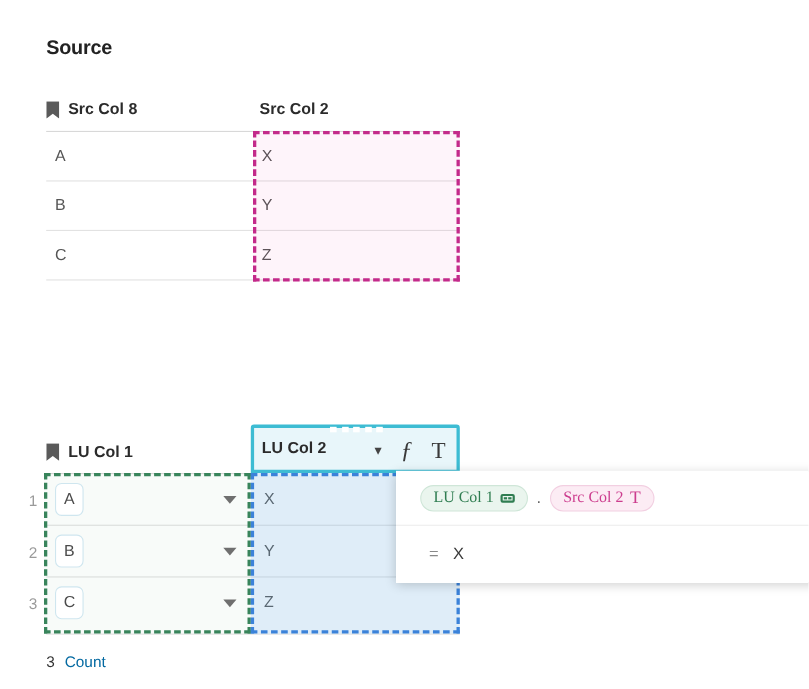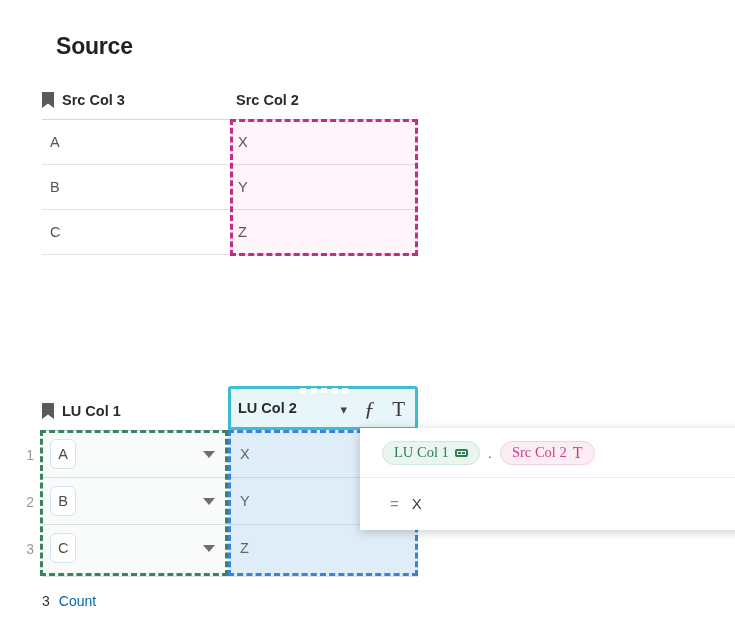"Source" .section-title { font-size: 23px -> 18px; margin-left: 14px -> none }
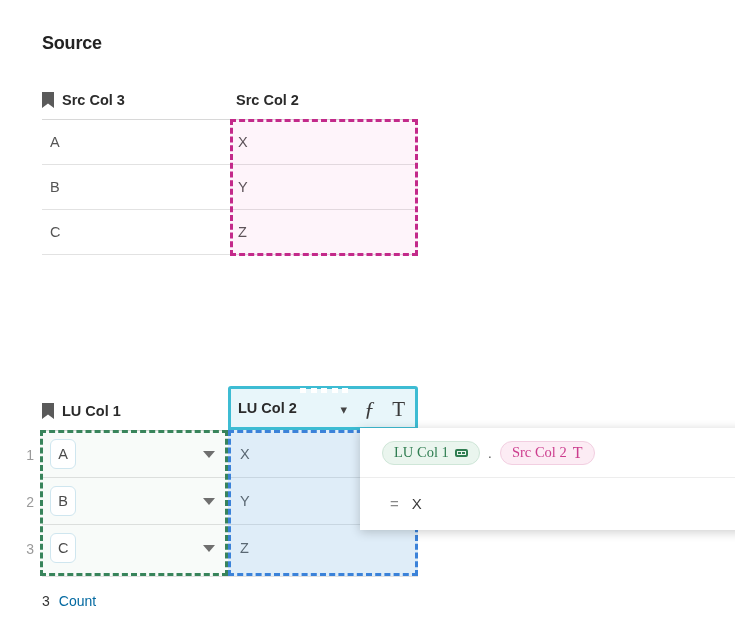"Src Col 3" span { text: 3 -> 8 }
